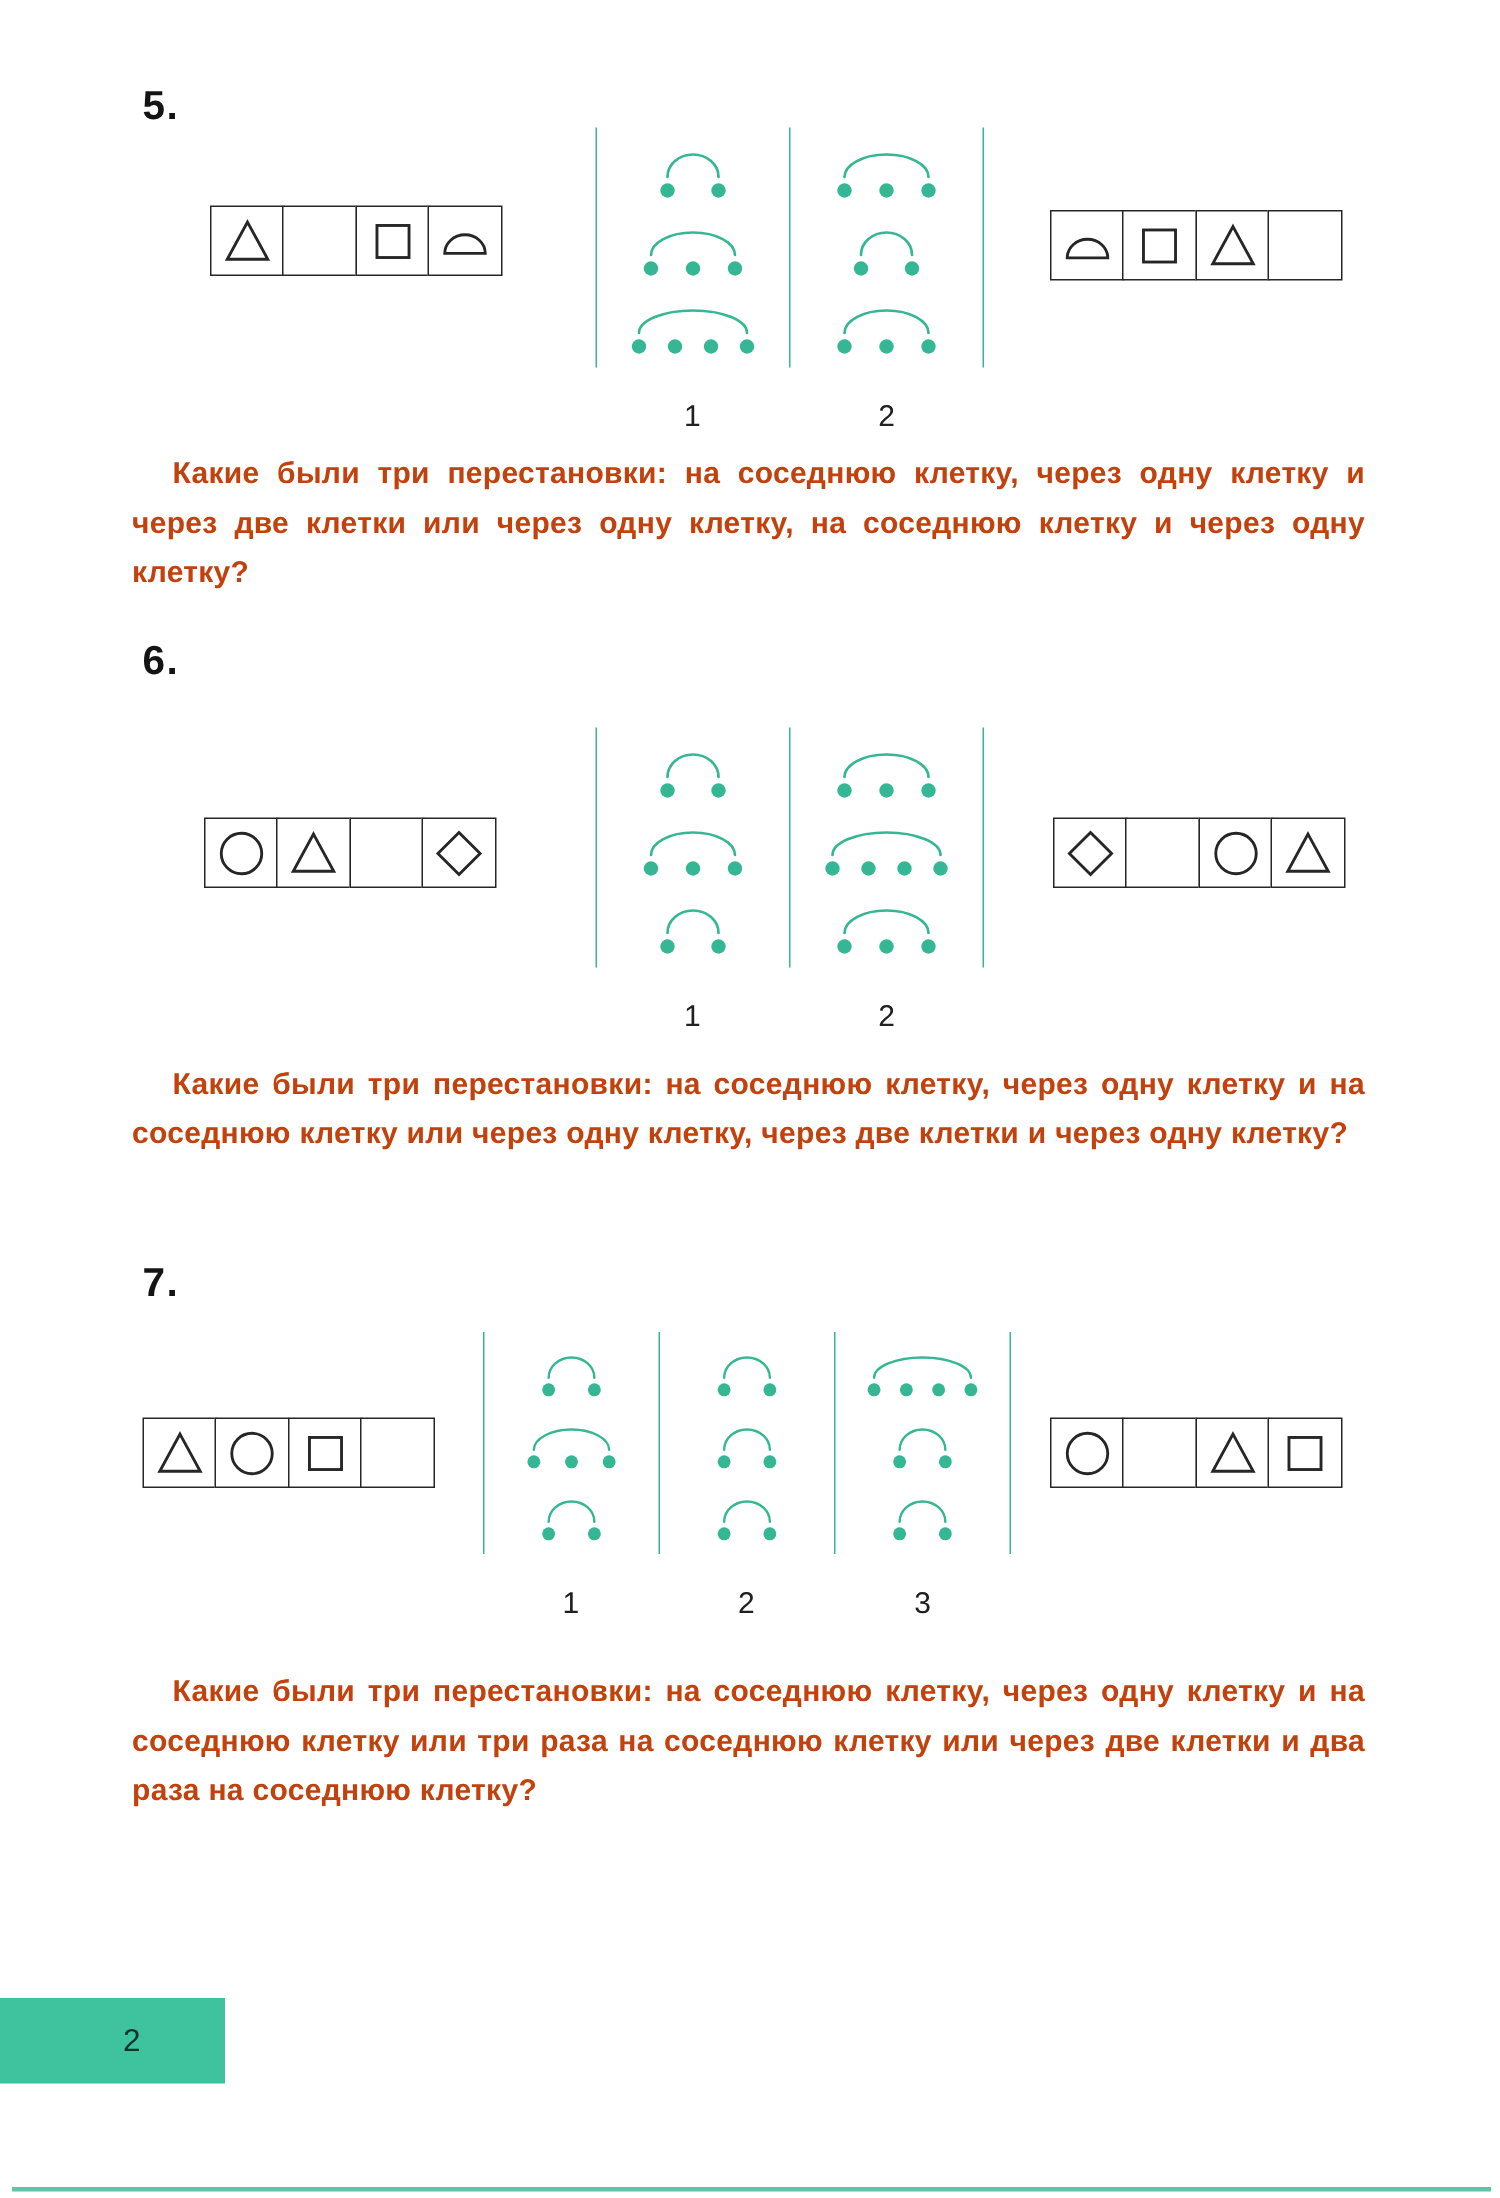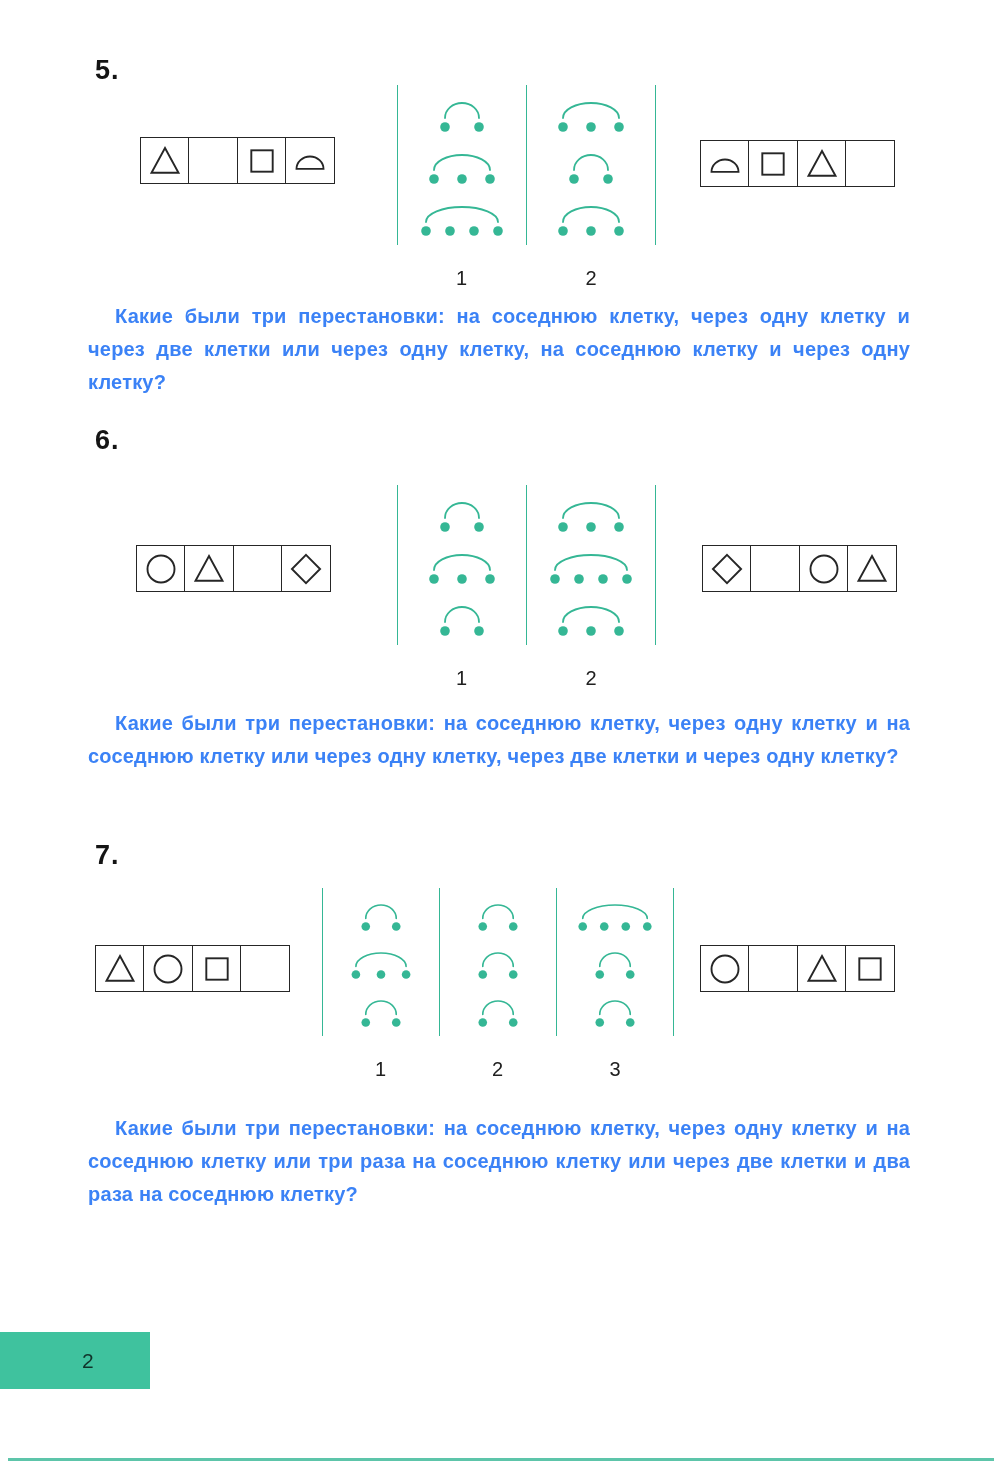"Какие были три перестановки: на" .question { color: #3b82f6 -> #c2410c }
